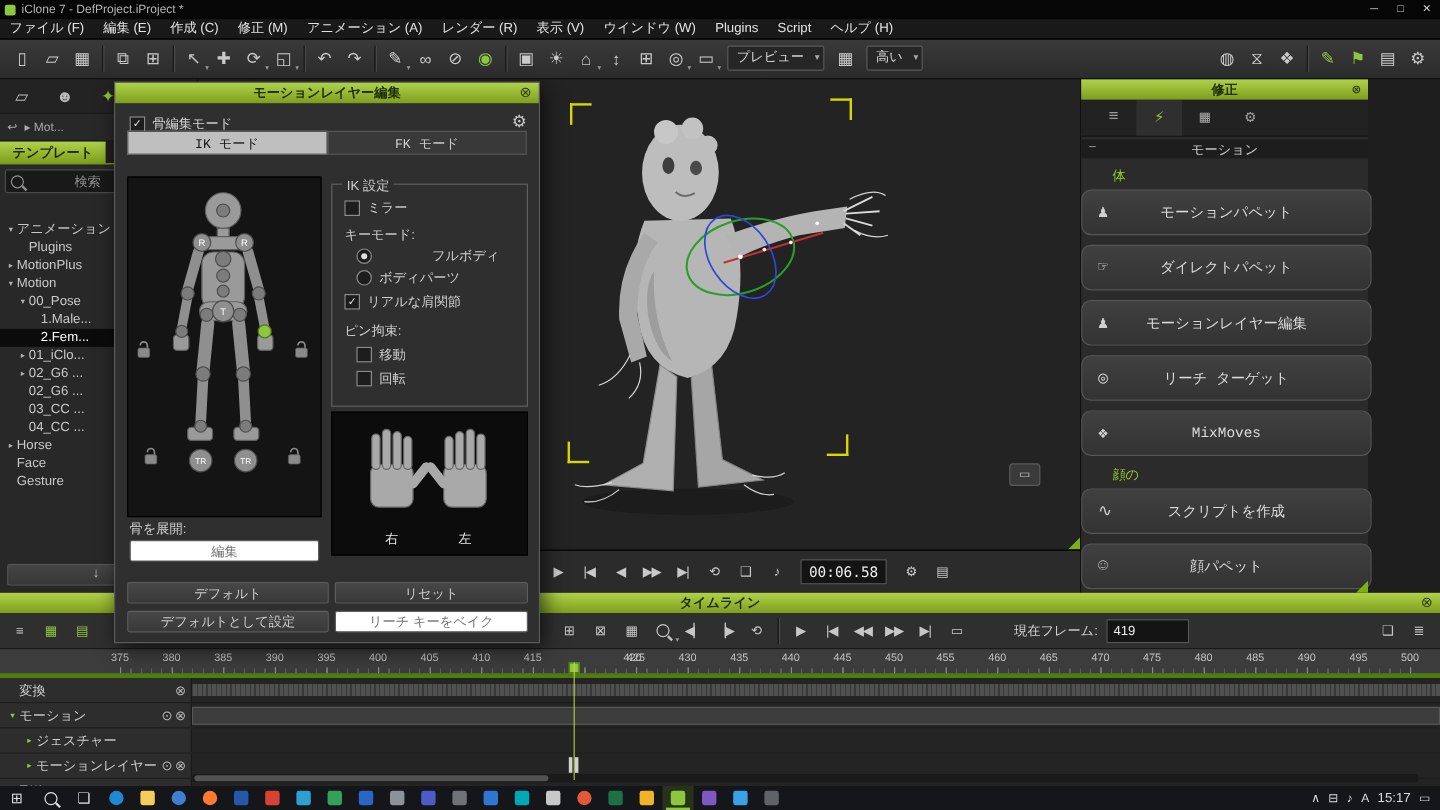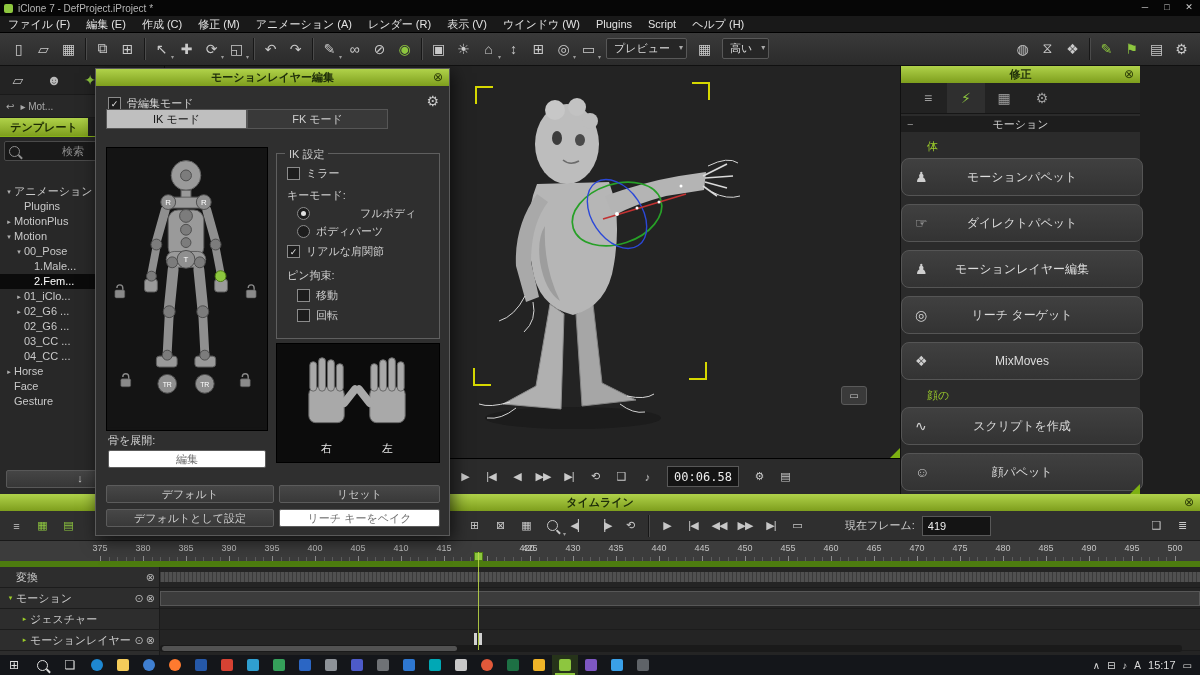"修正" .right-panel { font-family: none -> Liberation Mono, monospace }
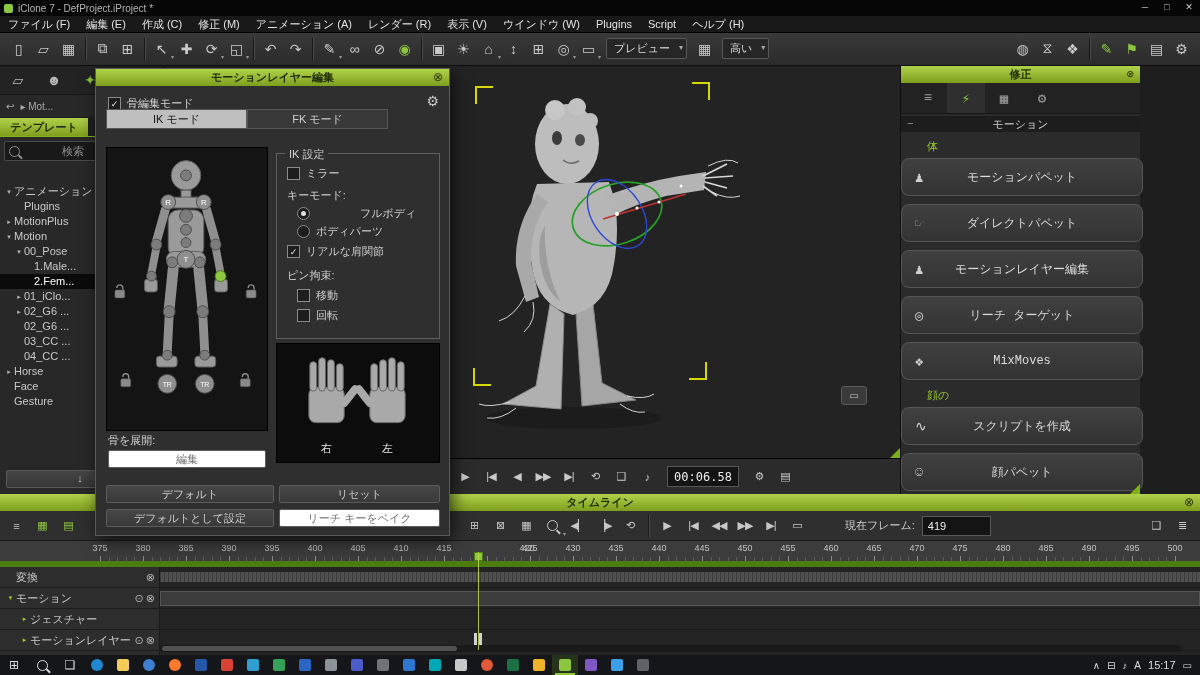"IK モード" .dlg-tabs { font-family: none -> Liberation Mono, monospace; width: 282px -> 333px }
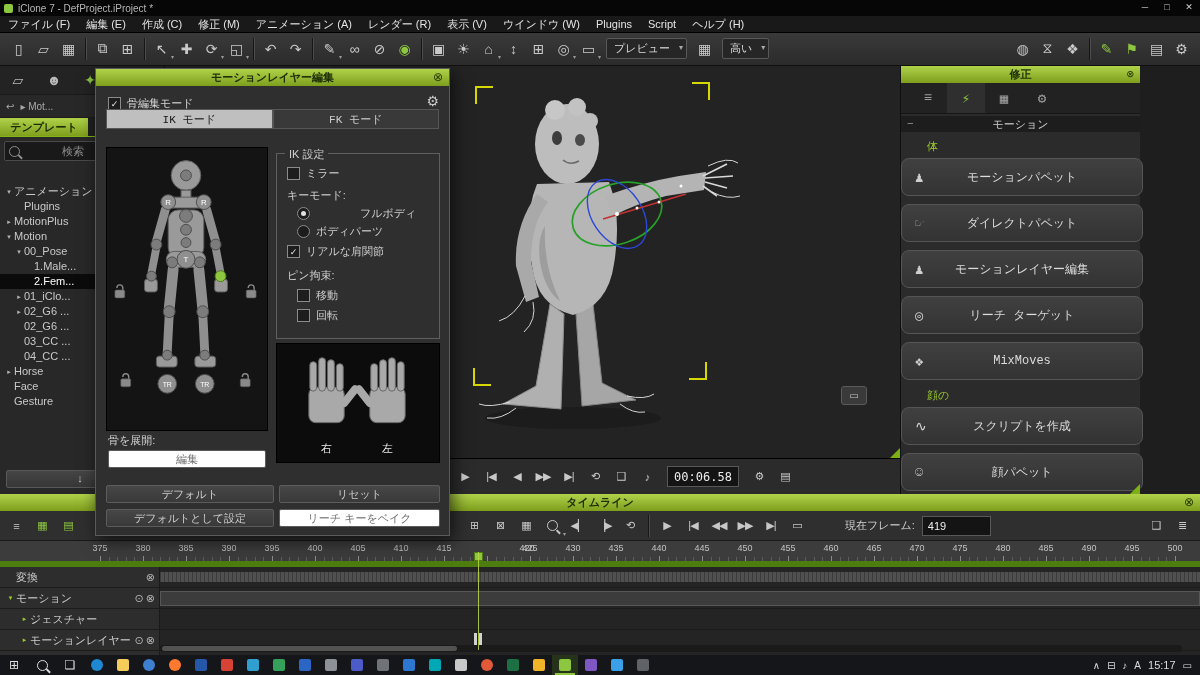"375" .tl-ruler { border-bottom: 6px solid #4d7c0f -> 4px solid #4d7c0f }
